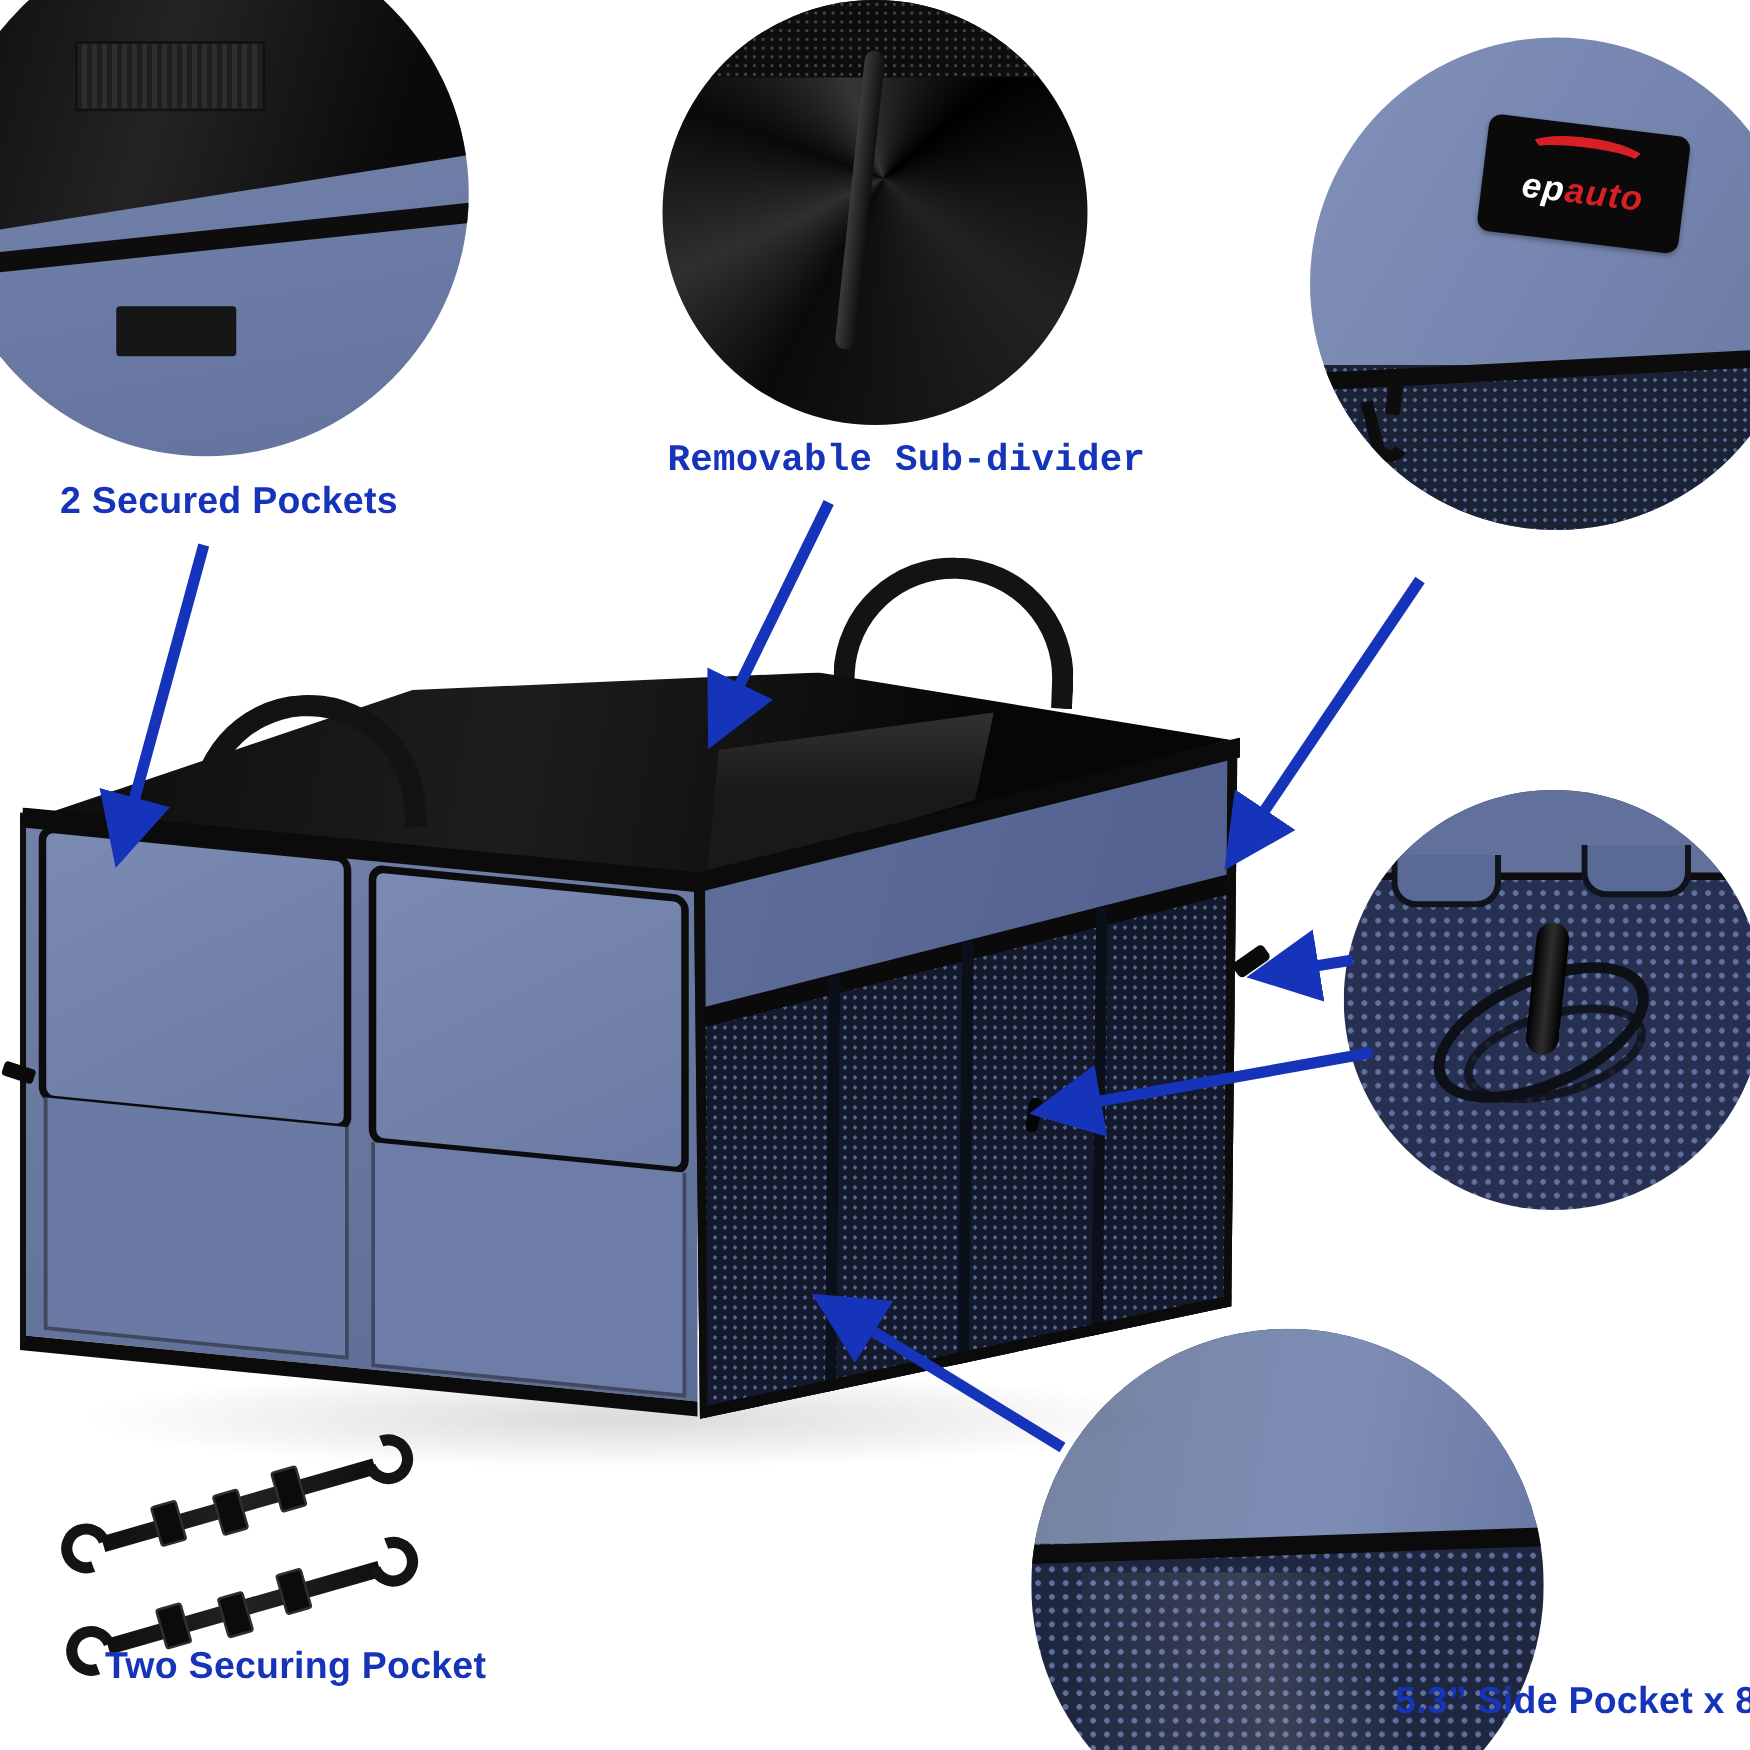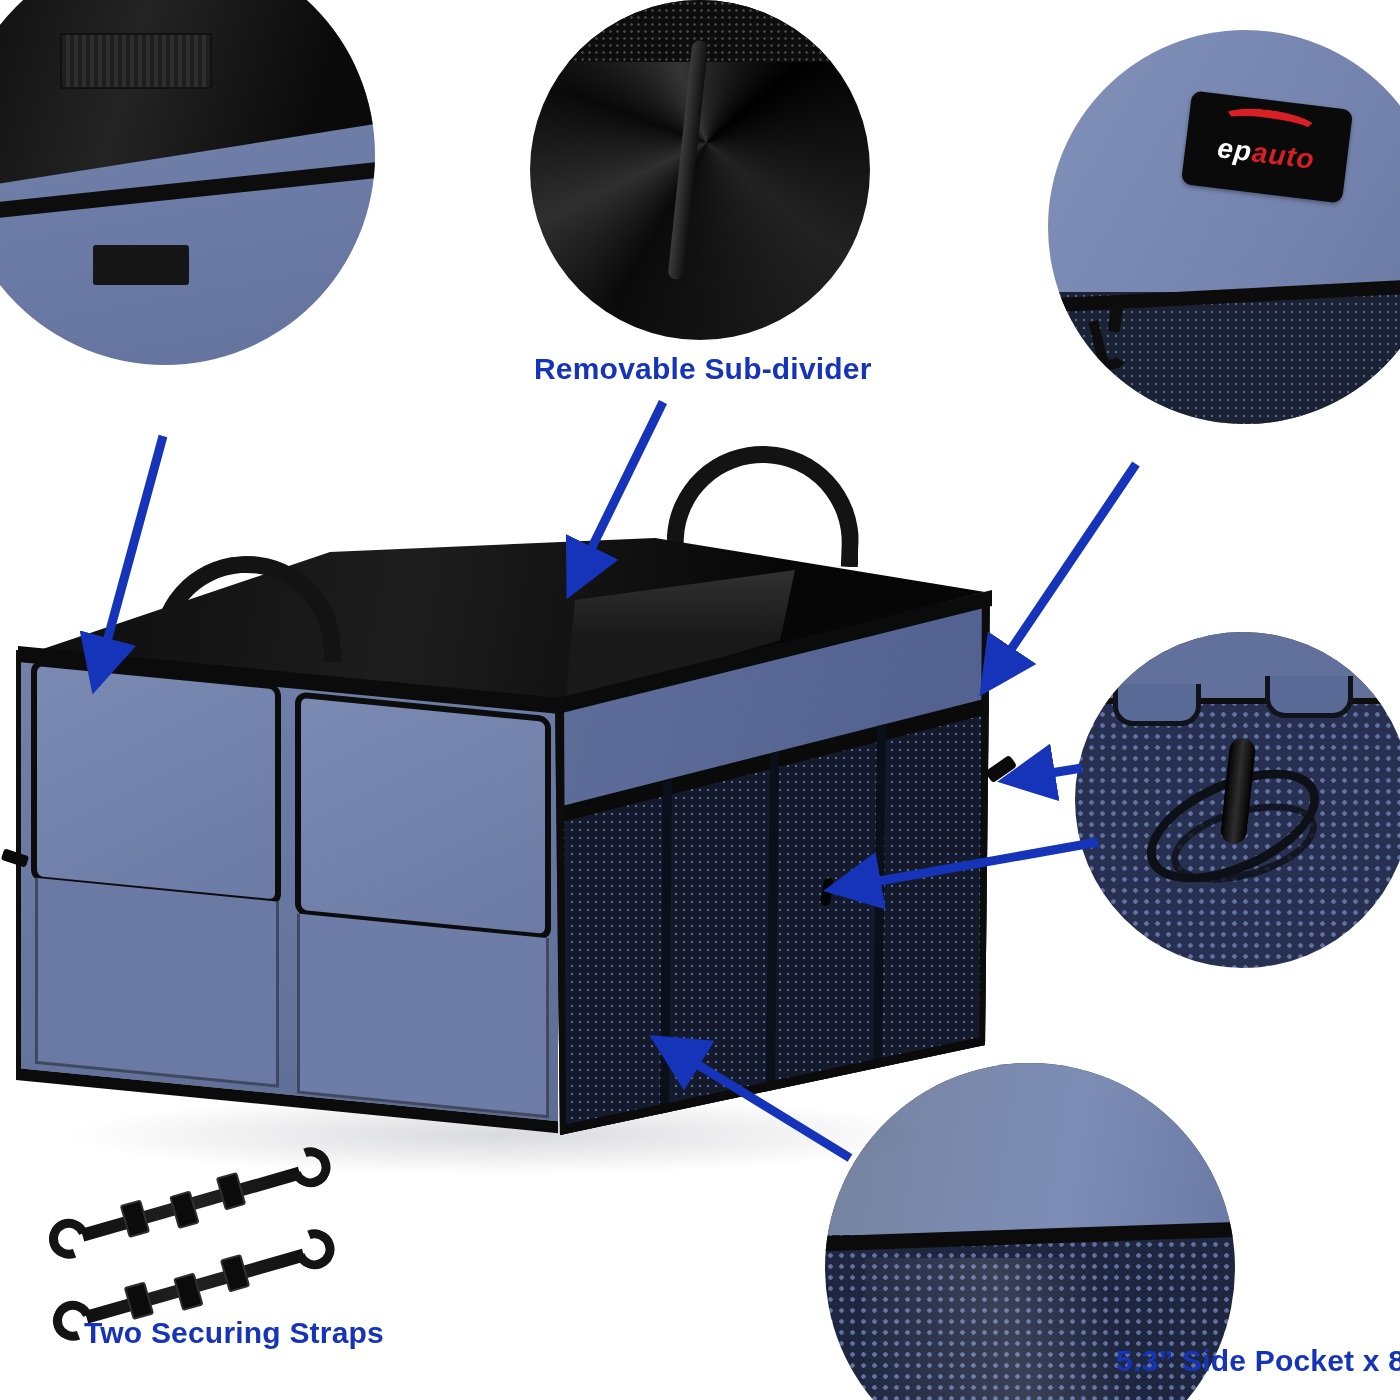"Removable Sub-divider" div.callout { font-family: none -> Liberation Mono, monospace }
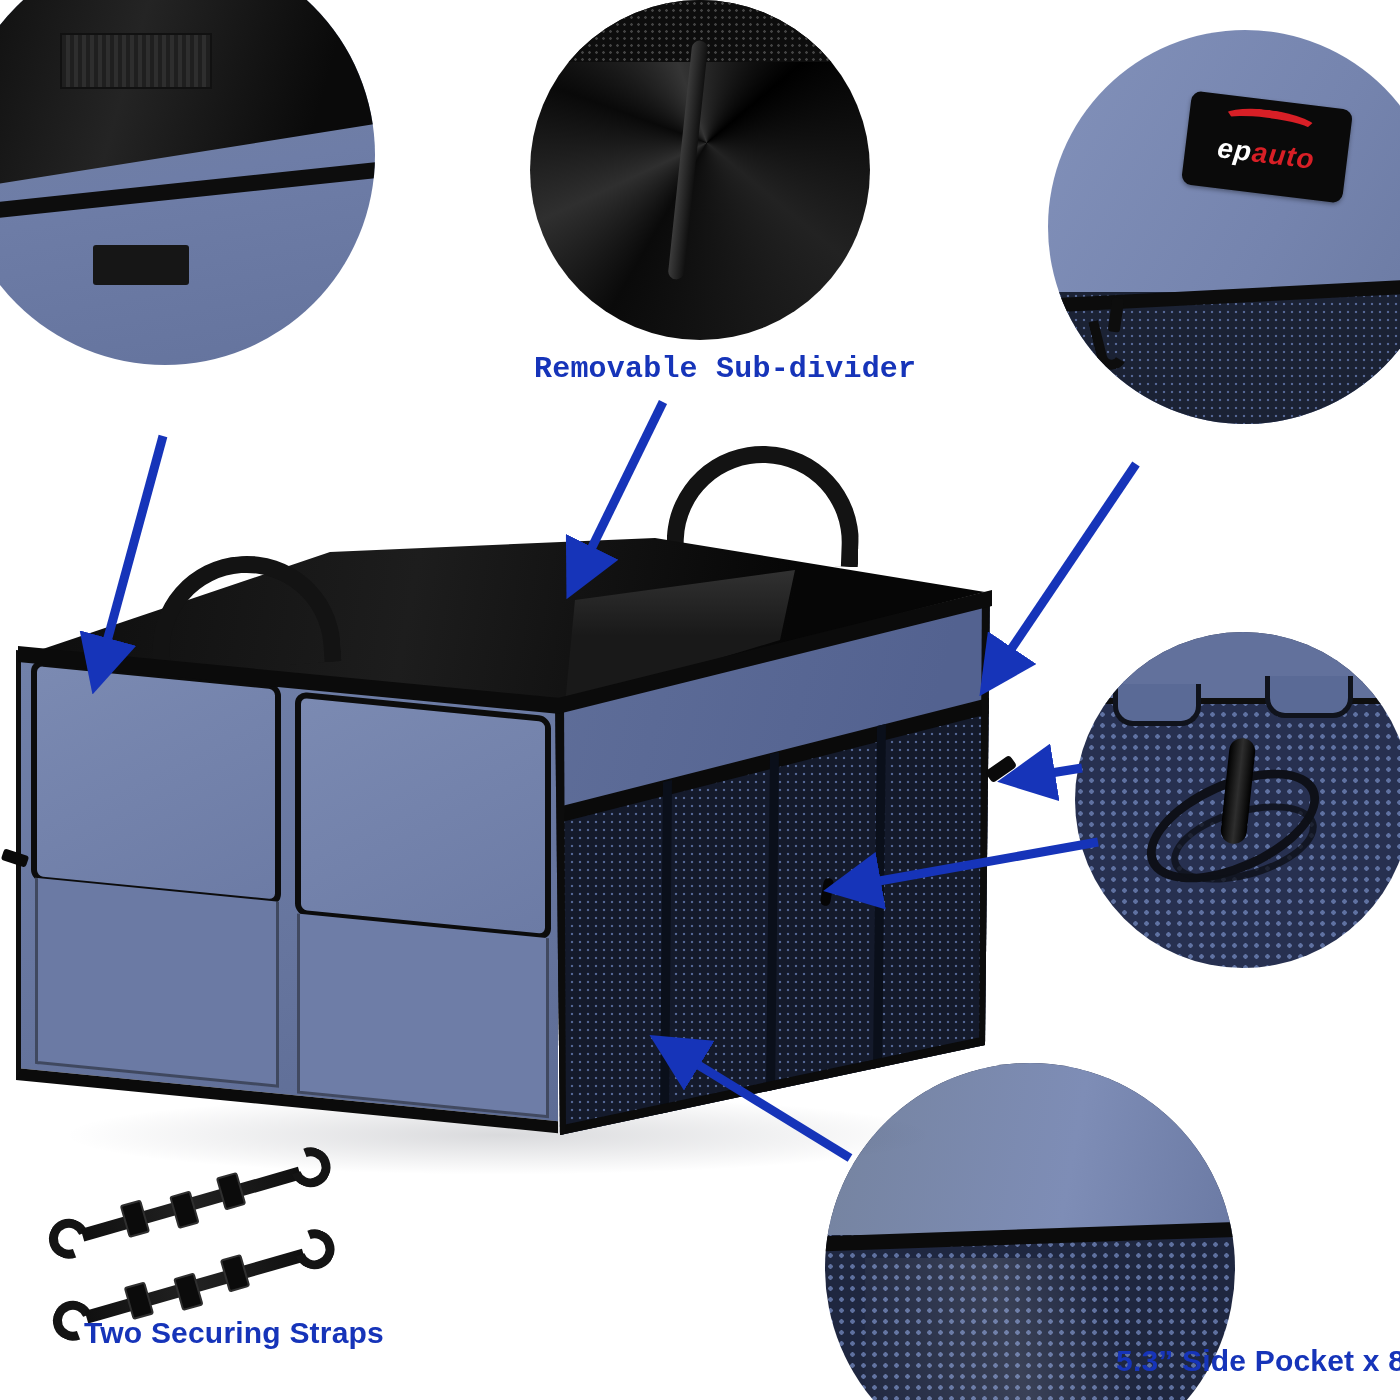"2 Secured Pockets" div.callout { html: none -> <div>2 Secured Pockets</div> }
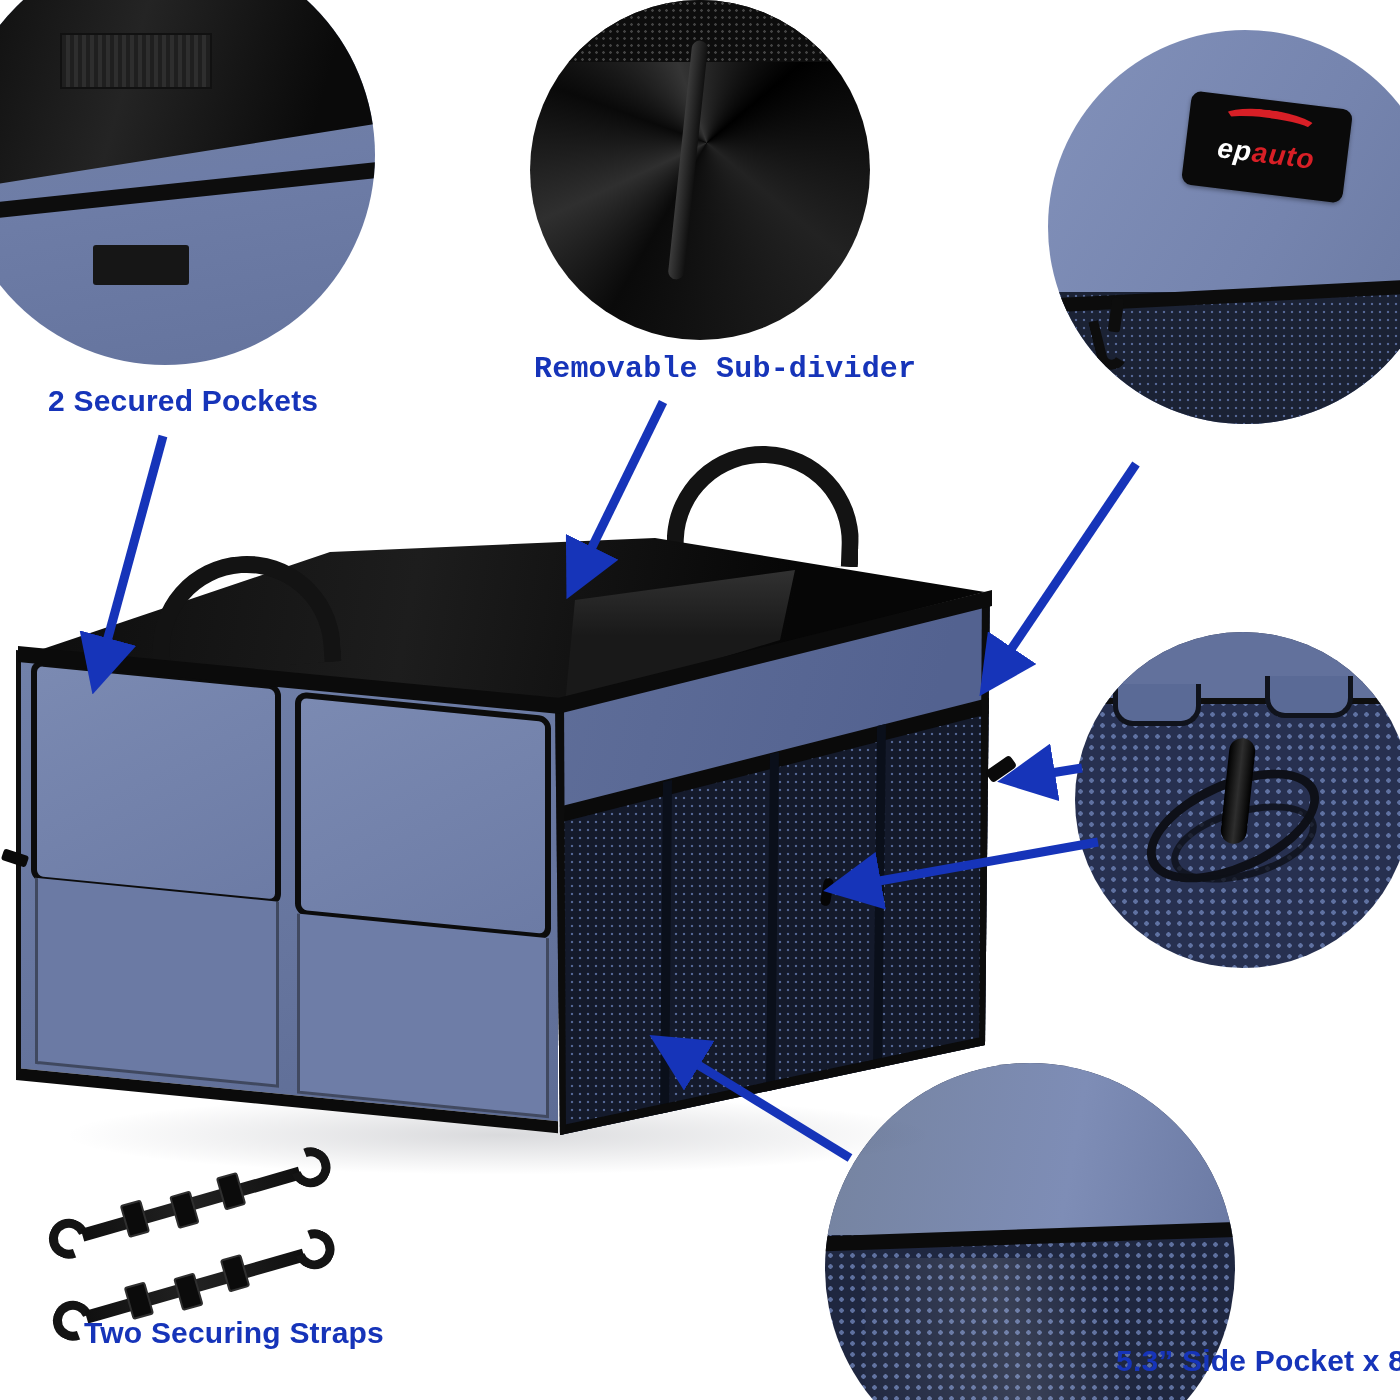"Two Securing Straps" div.callout { text: Straps -> Pocket }
